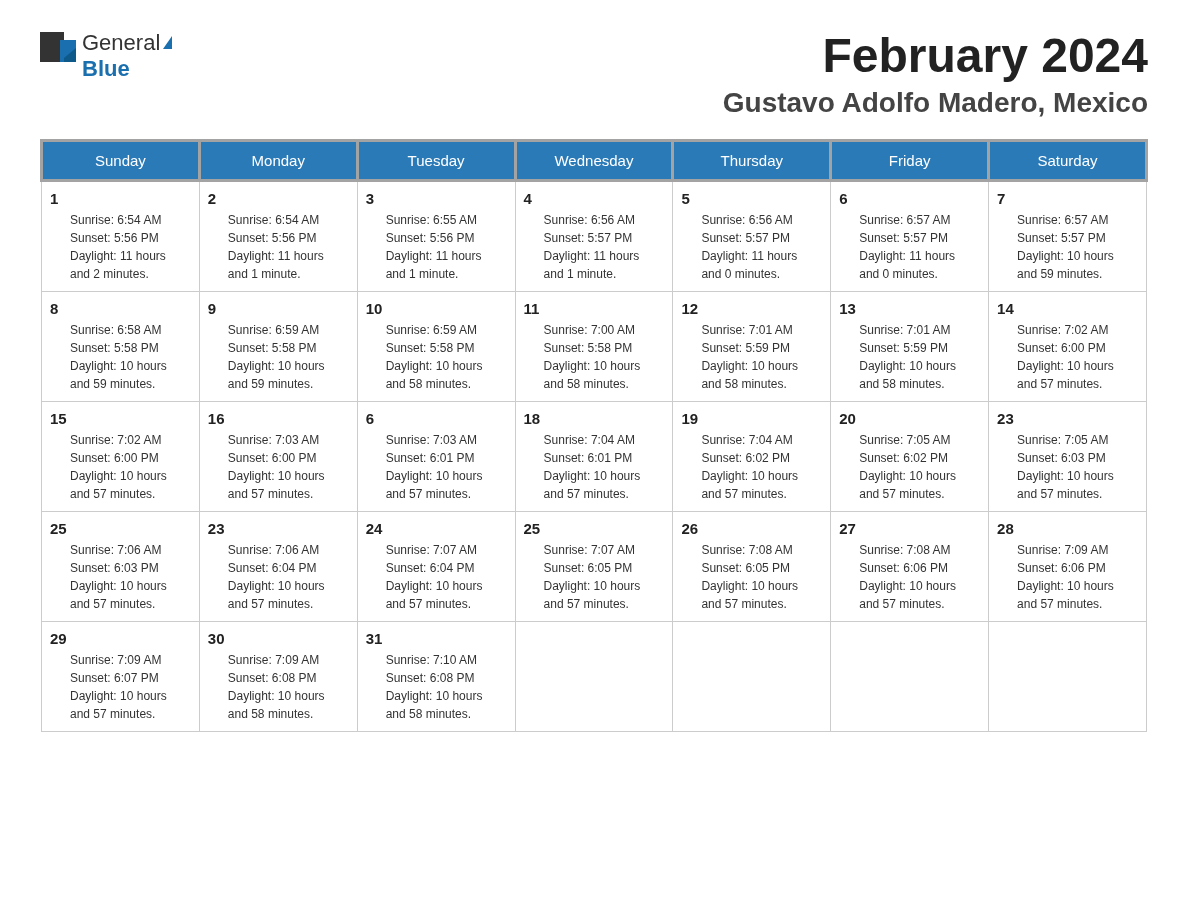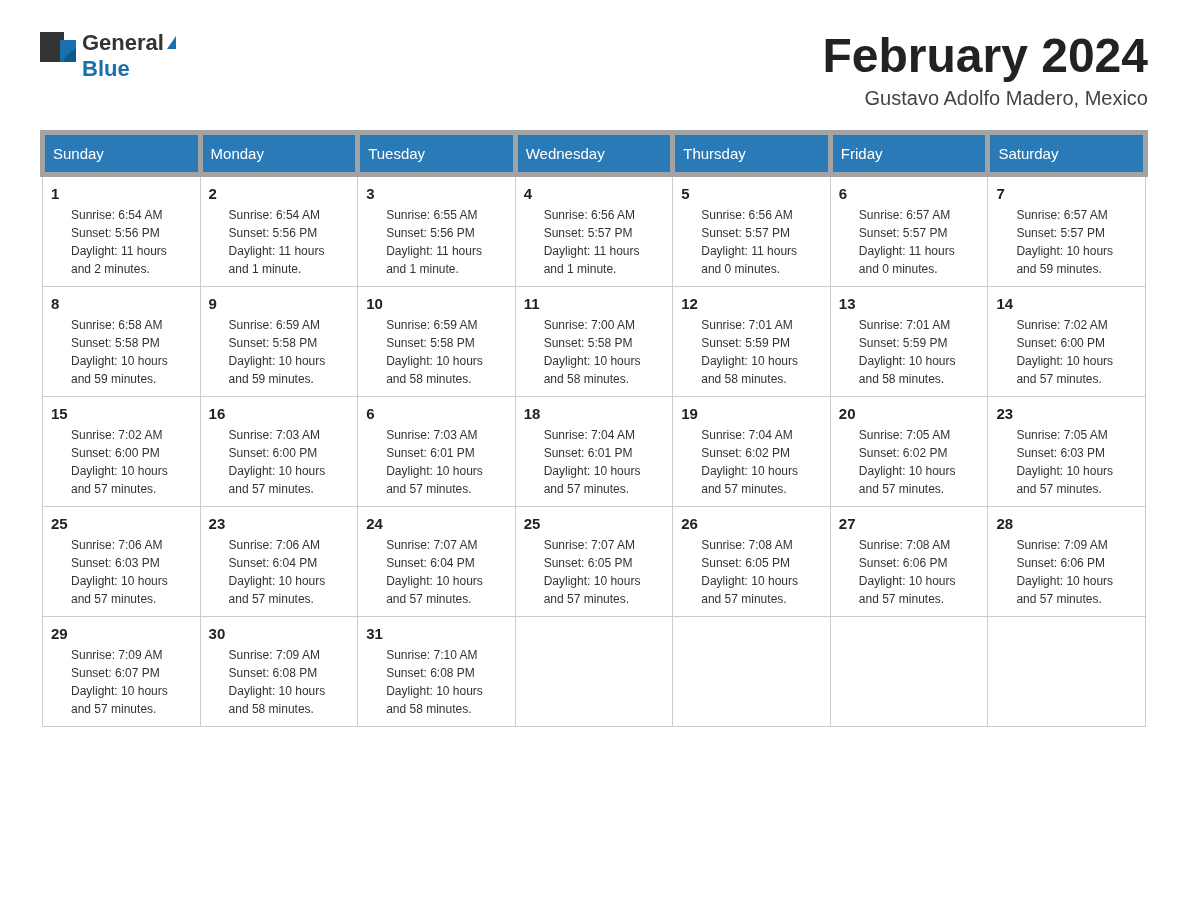"General" .logo-text-general { font-weight: bold -> normal }
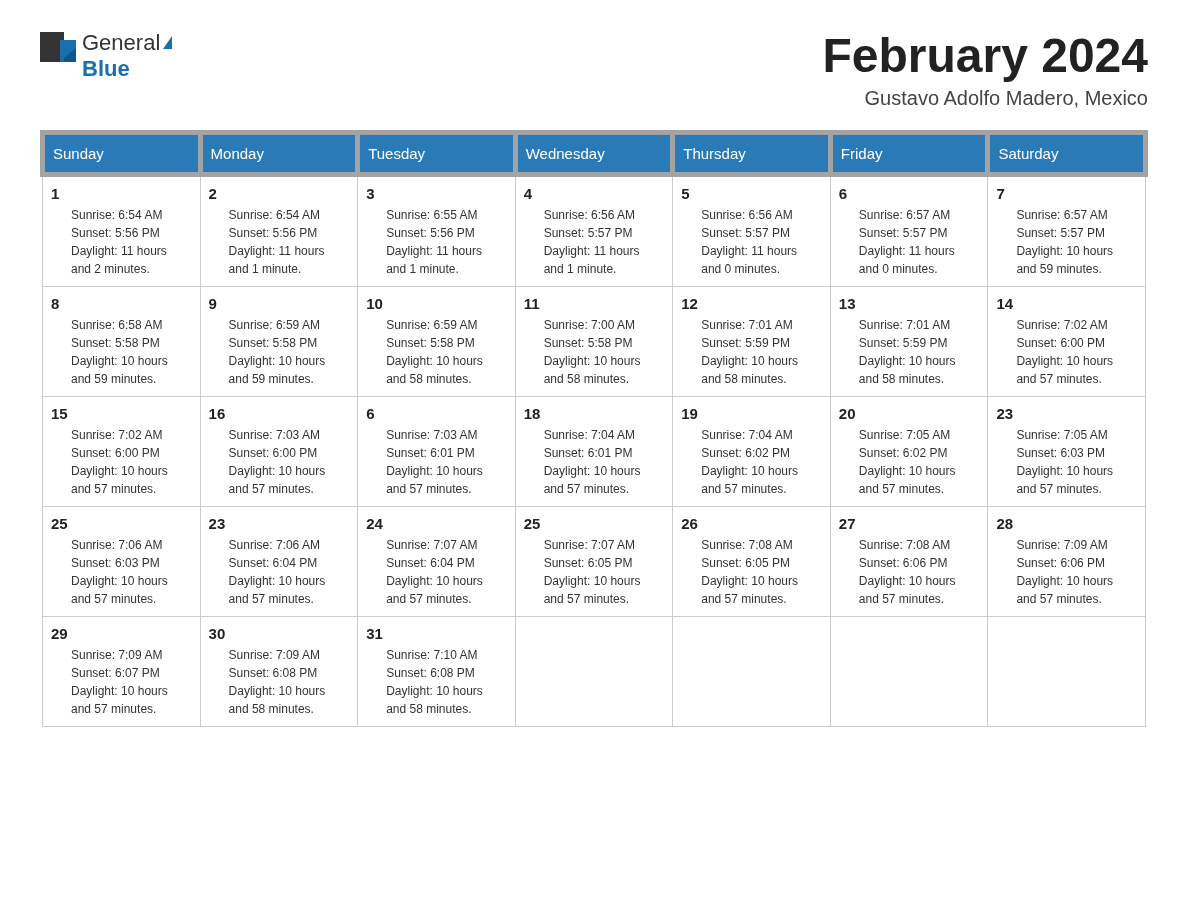"Gustavo Adolfo Madero, Mexico" .location-title { font-size: 20px -> 28px; font-weight: none -> bold }
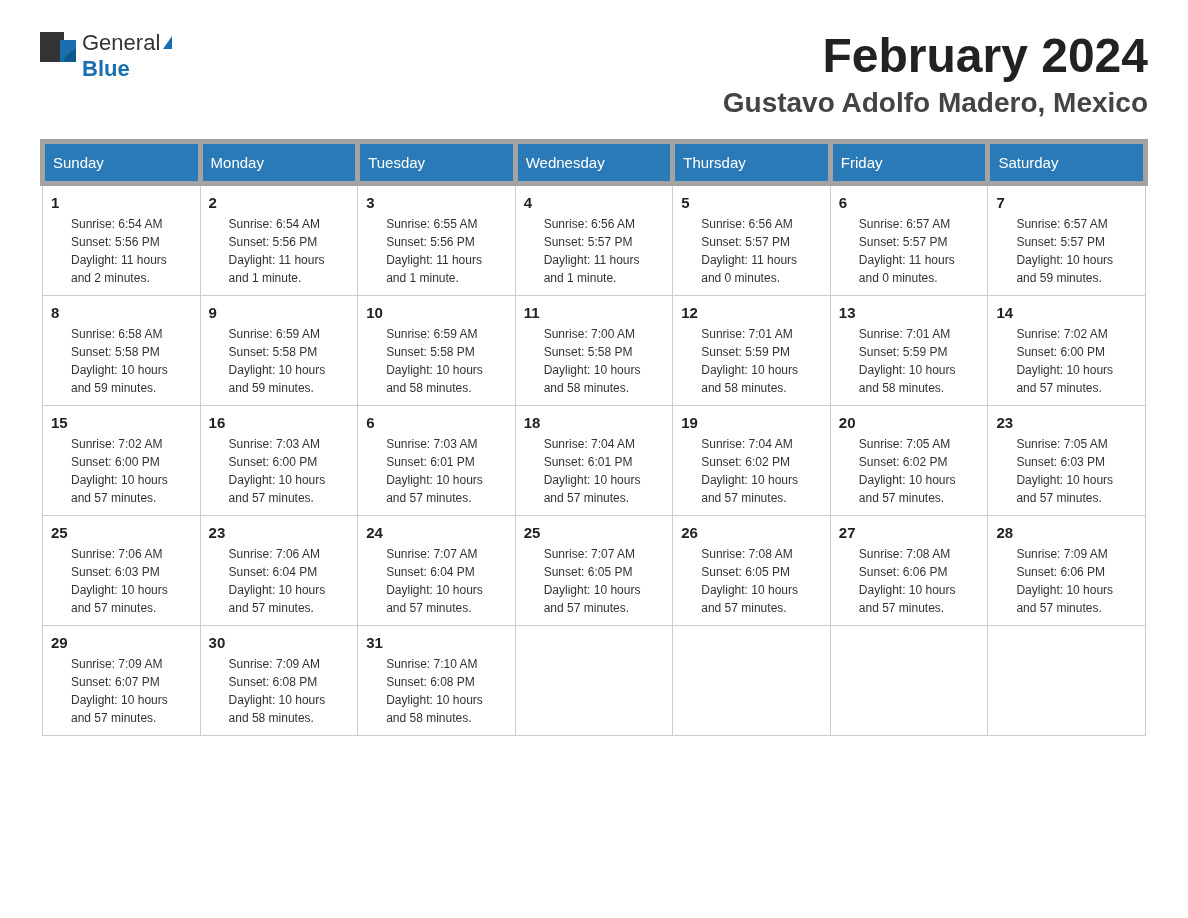"Sunday" .calendar-table thead th { border: 5px solid #a3a3a3 -> 3px solid #a3a3a3; text-align: left -> center }
